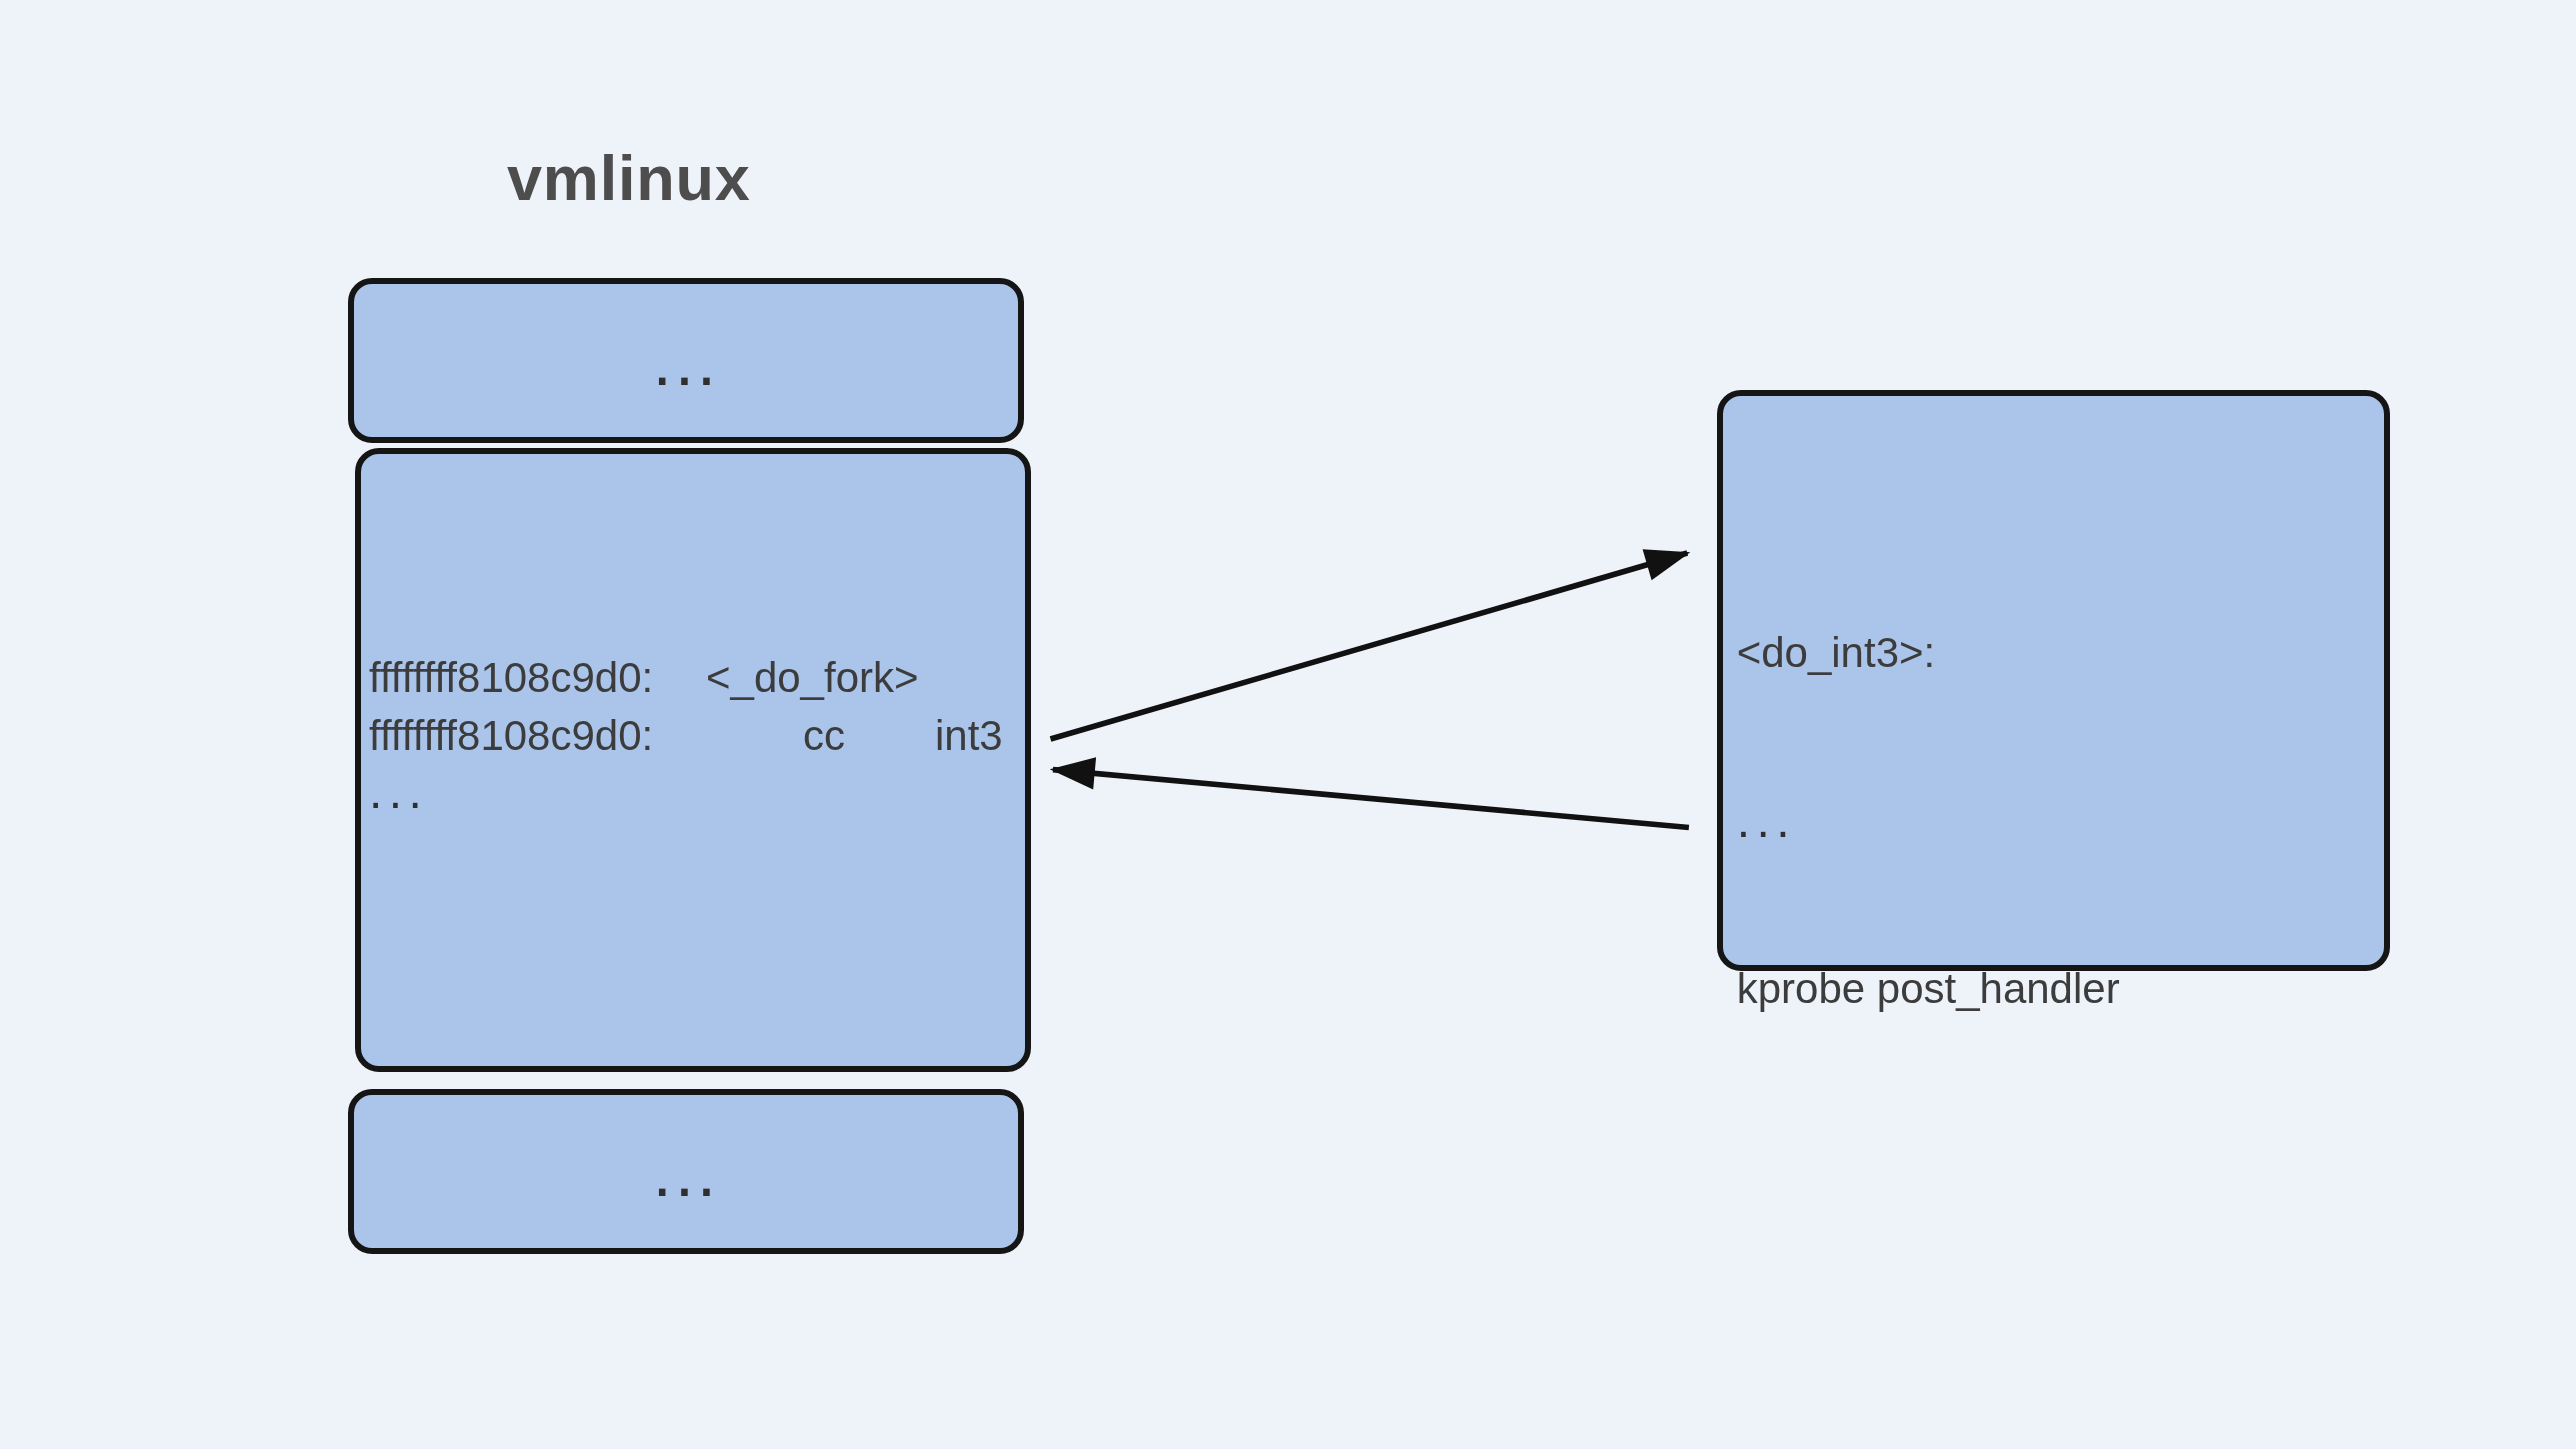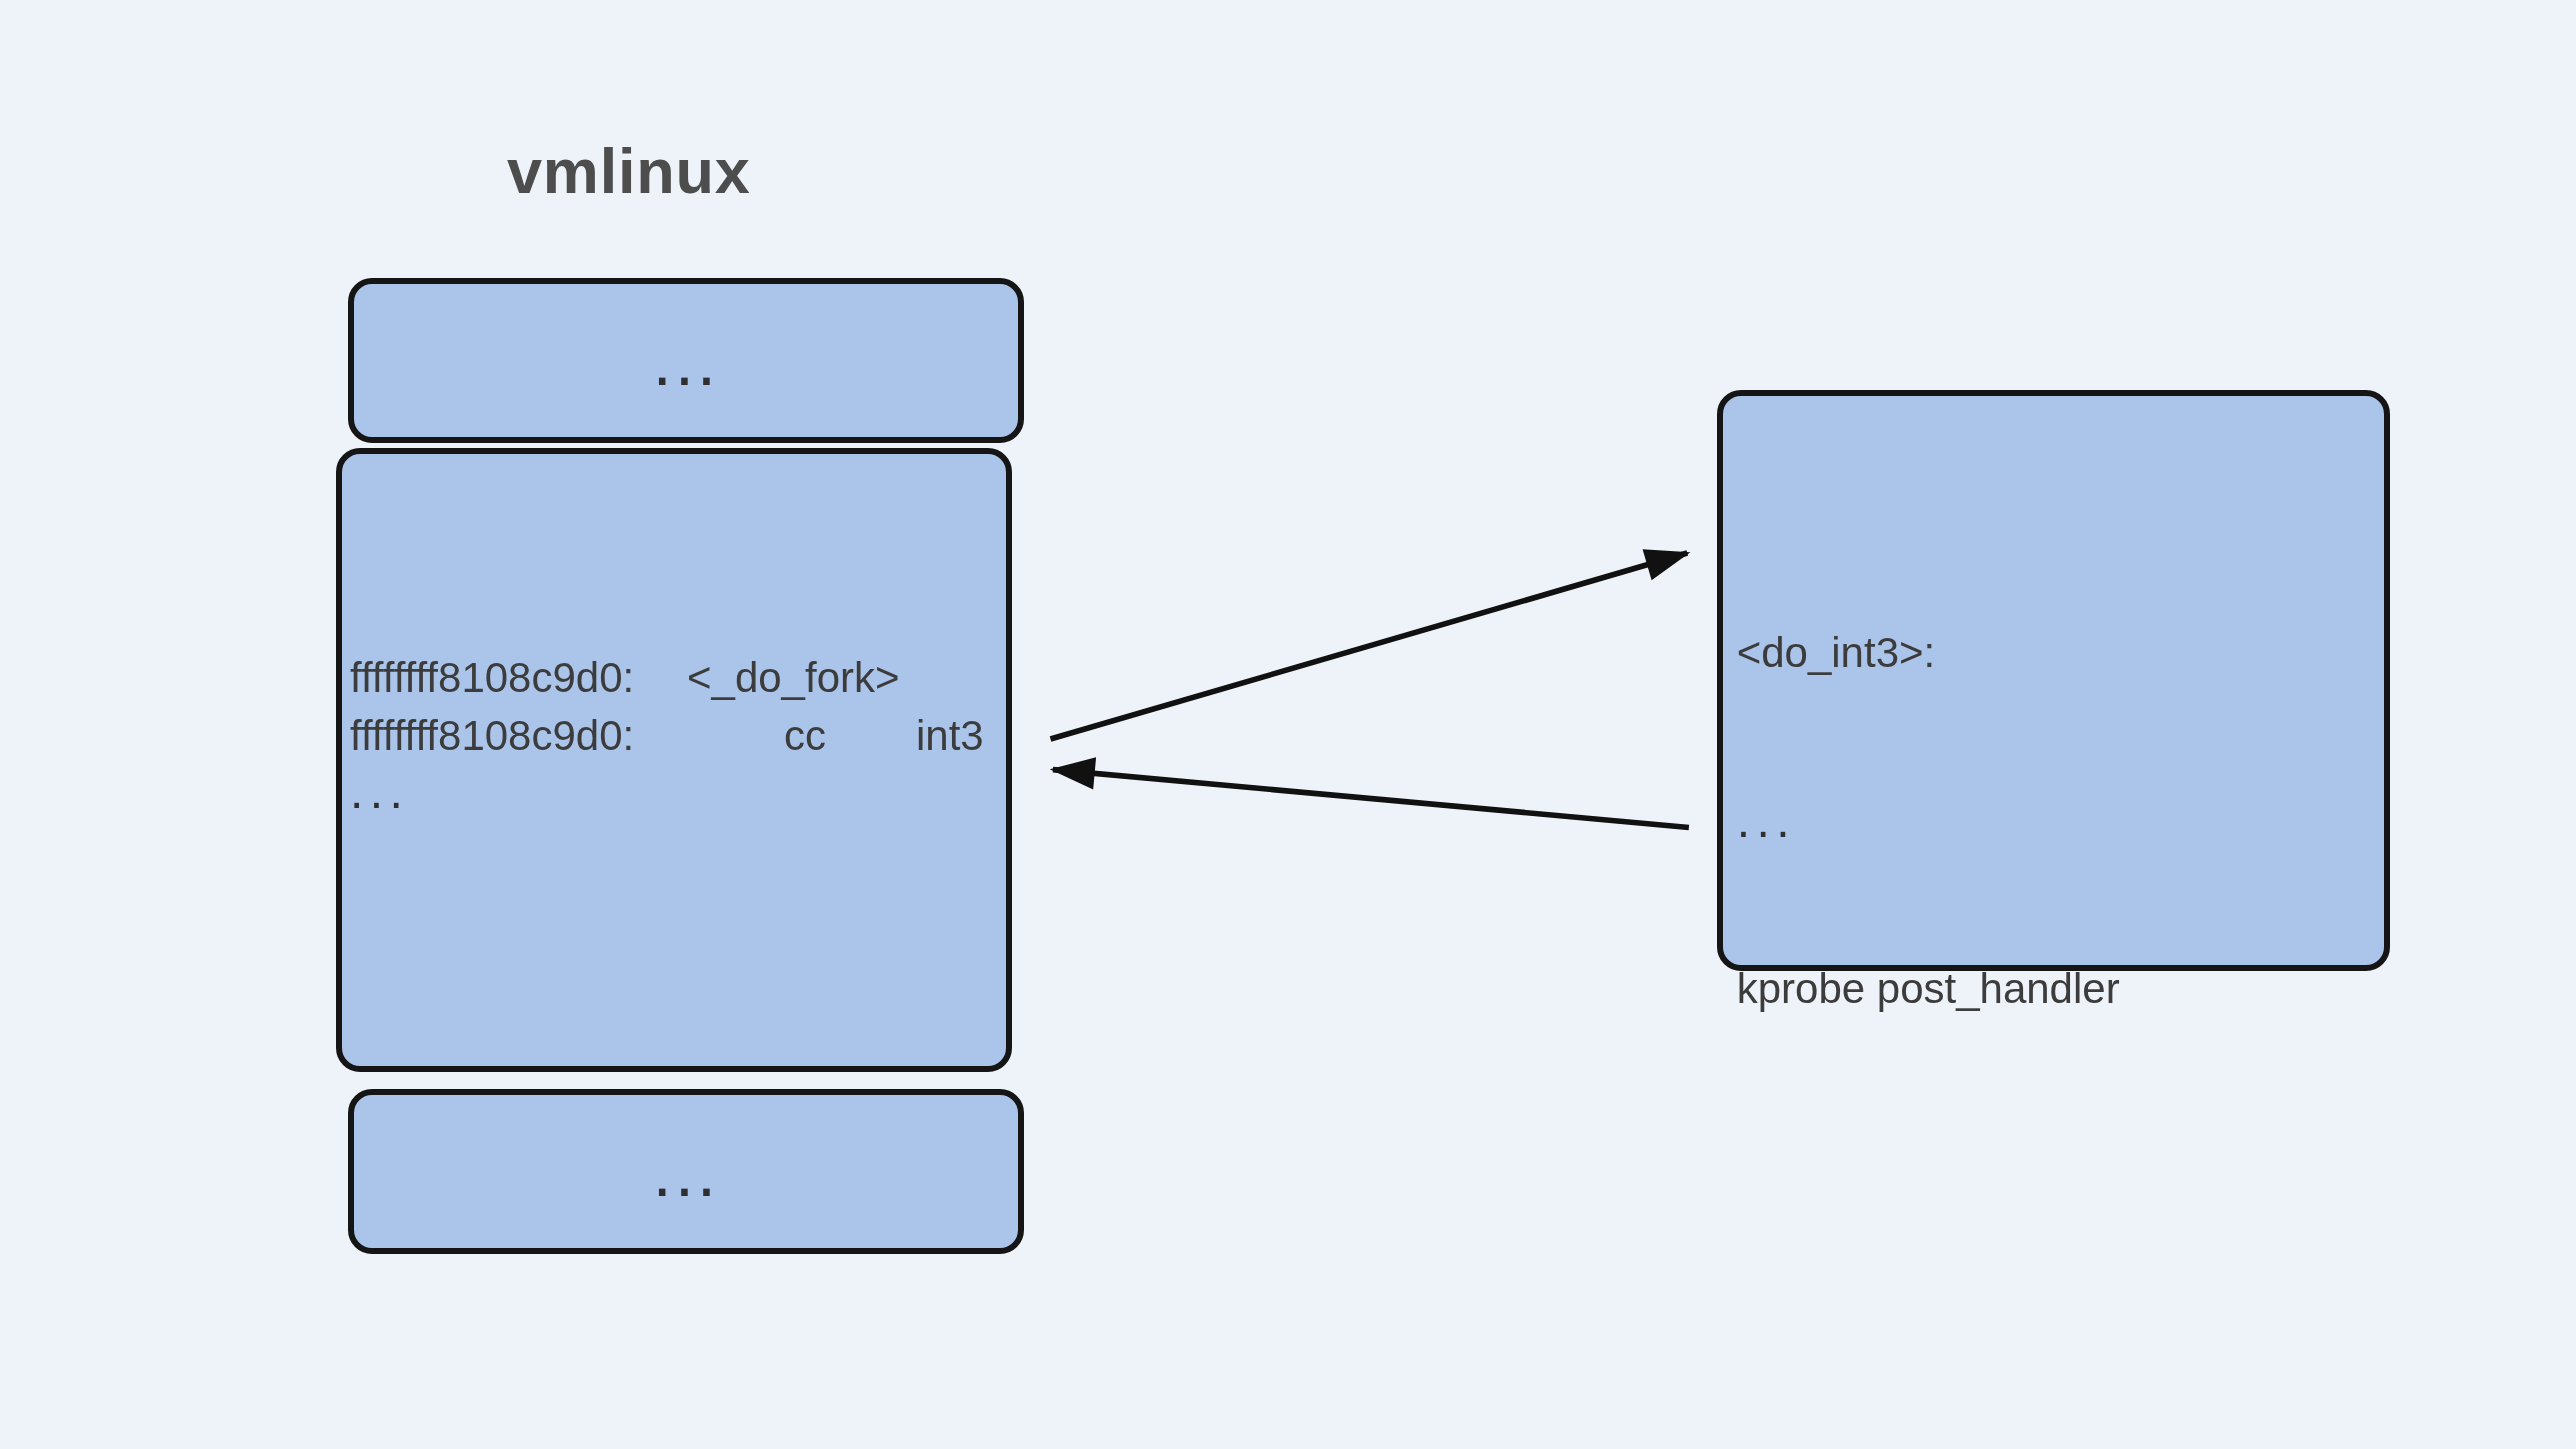"vmlinux" .diagram-title { top: 140px -> 147px }
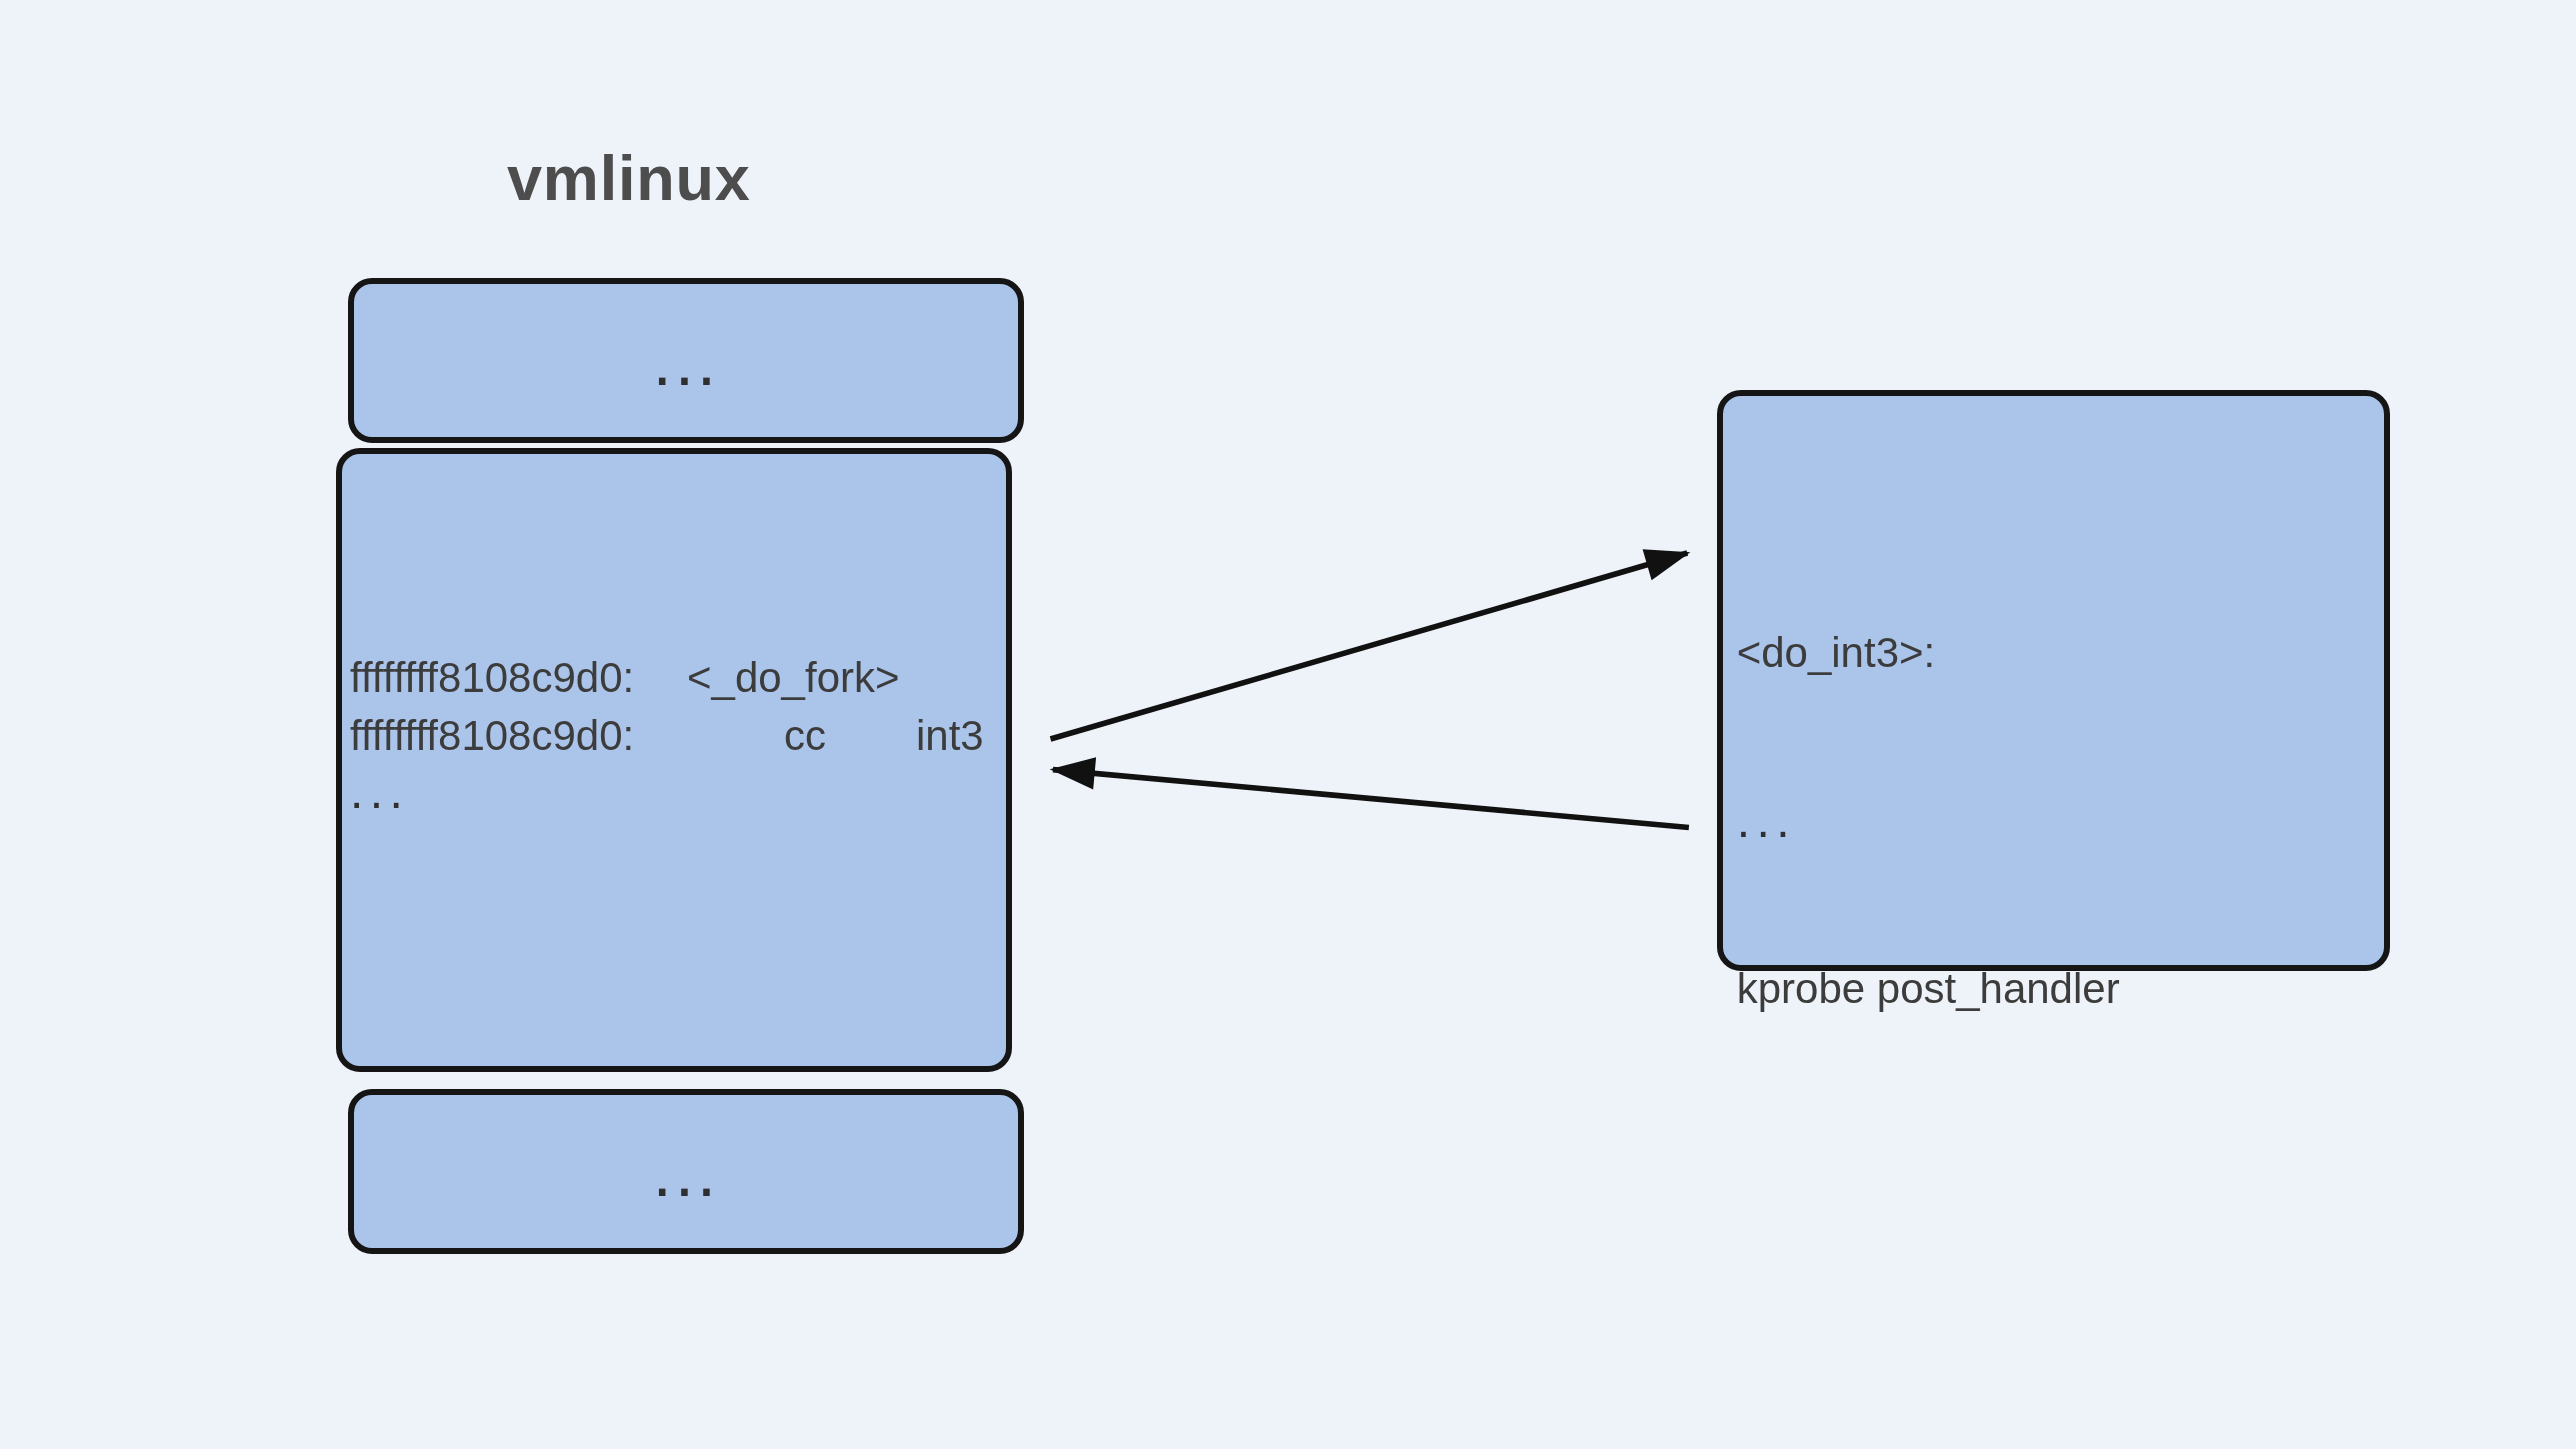"ffffffff8108c9d0:" .box-mid { left: 336px -> 355px }
